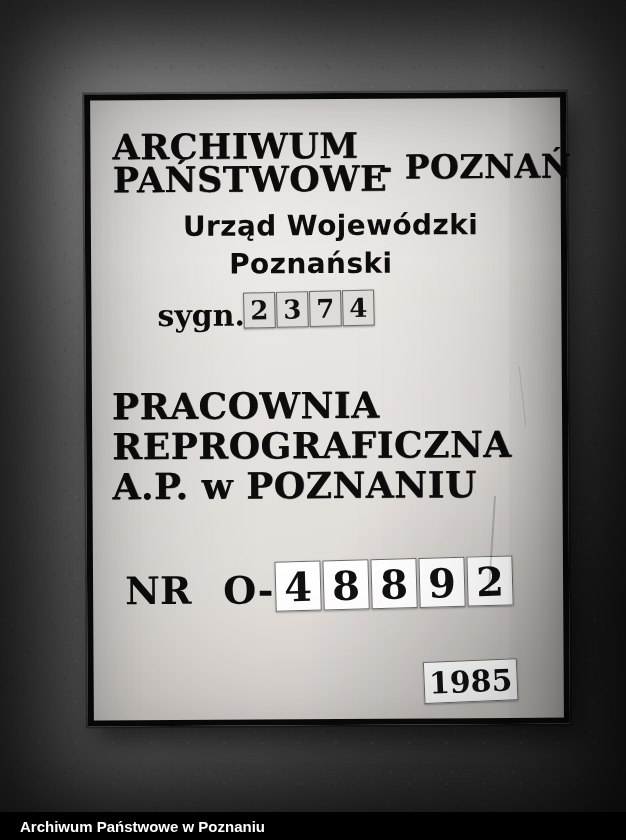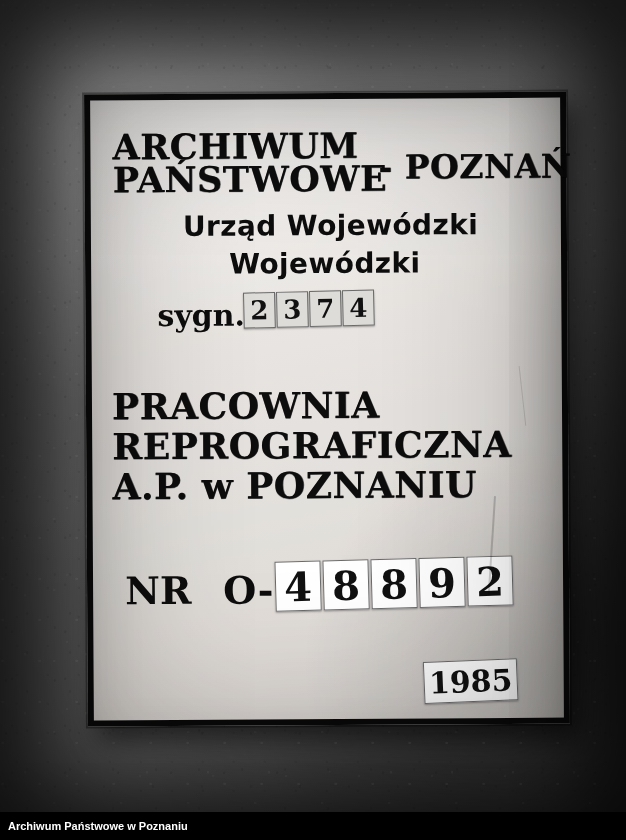"Wojewódzki" div.line { text: Wojewódzki -> Poznański }
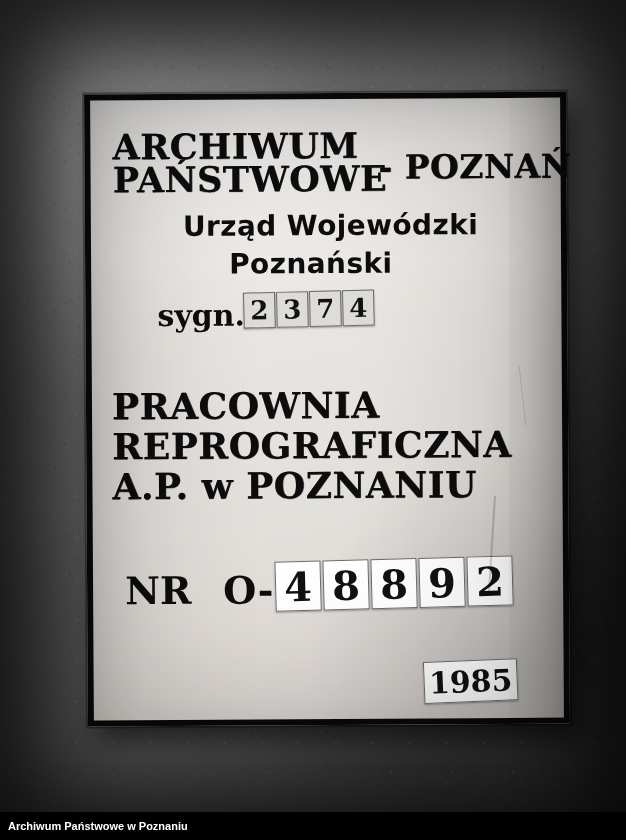"Archiwum Państwowe w Poznaniu" .caption-bar { font-size: 11px -> 15px; padding-left: 8px -> 20px }
